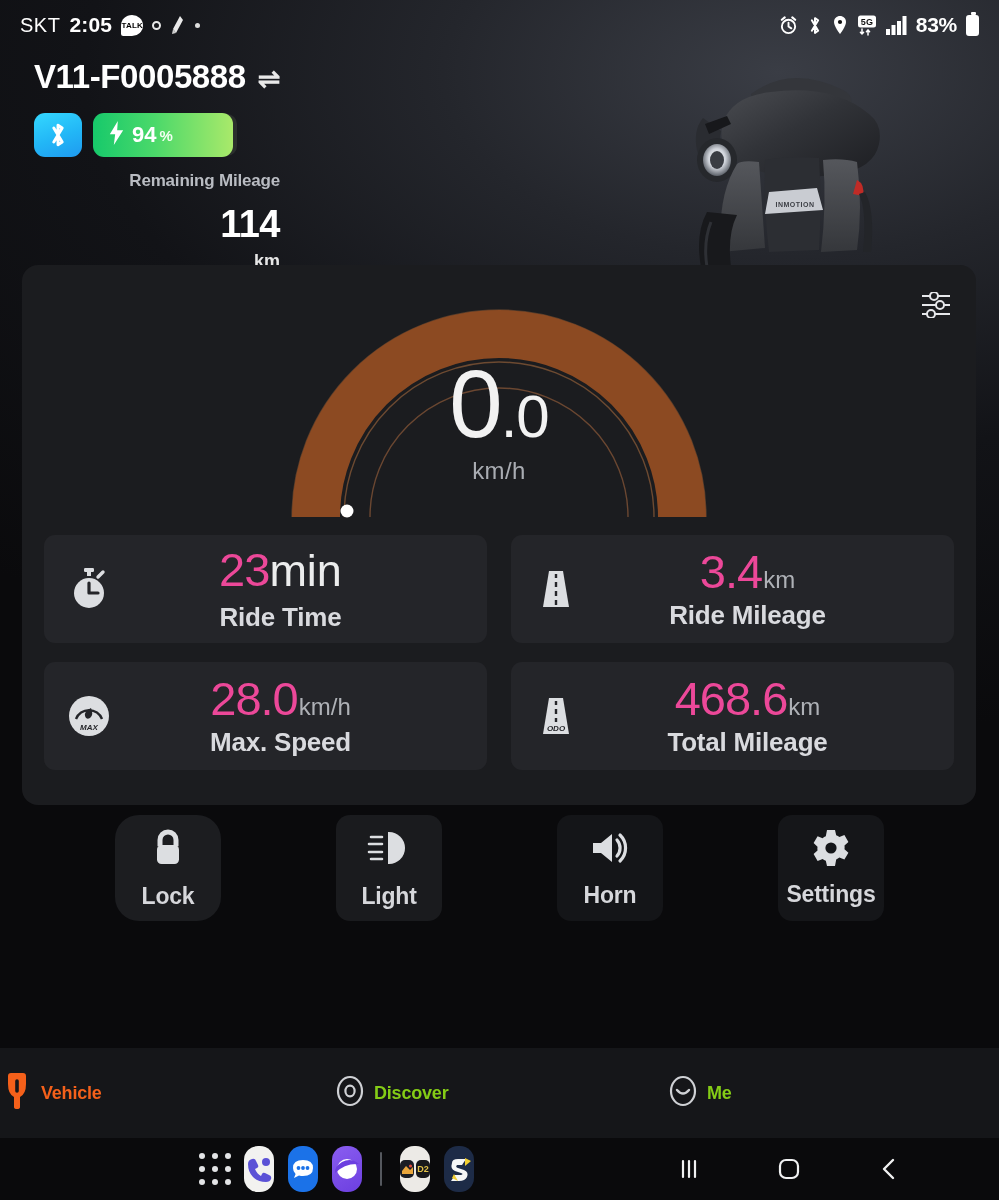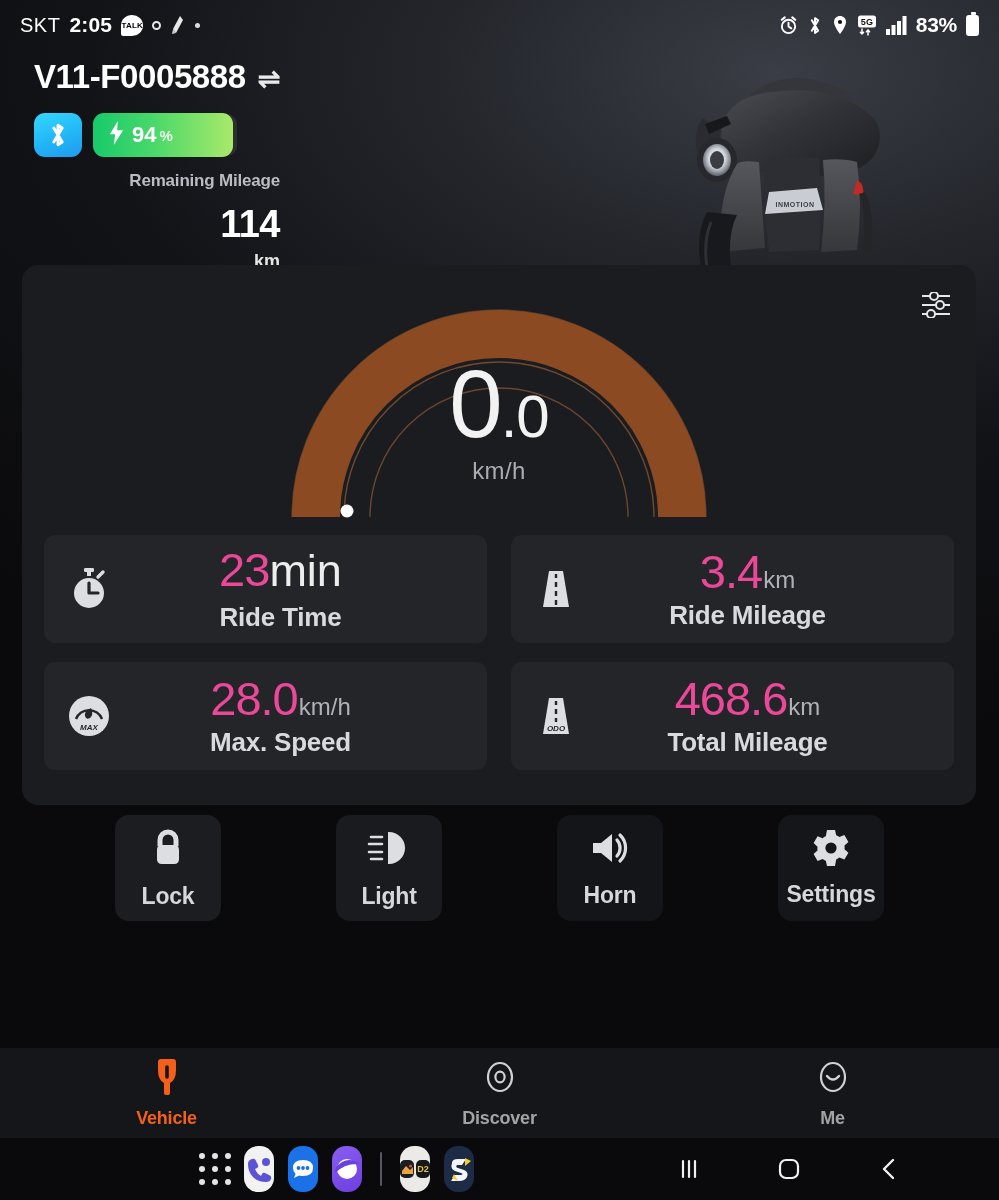"Lock" .act.s1 { border-radius: none -> 24px }
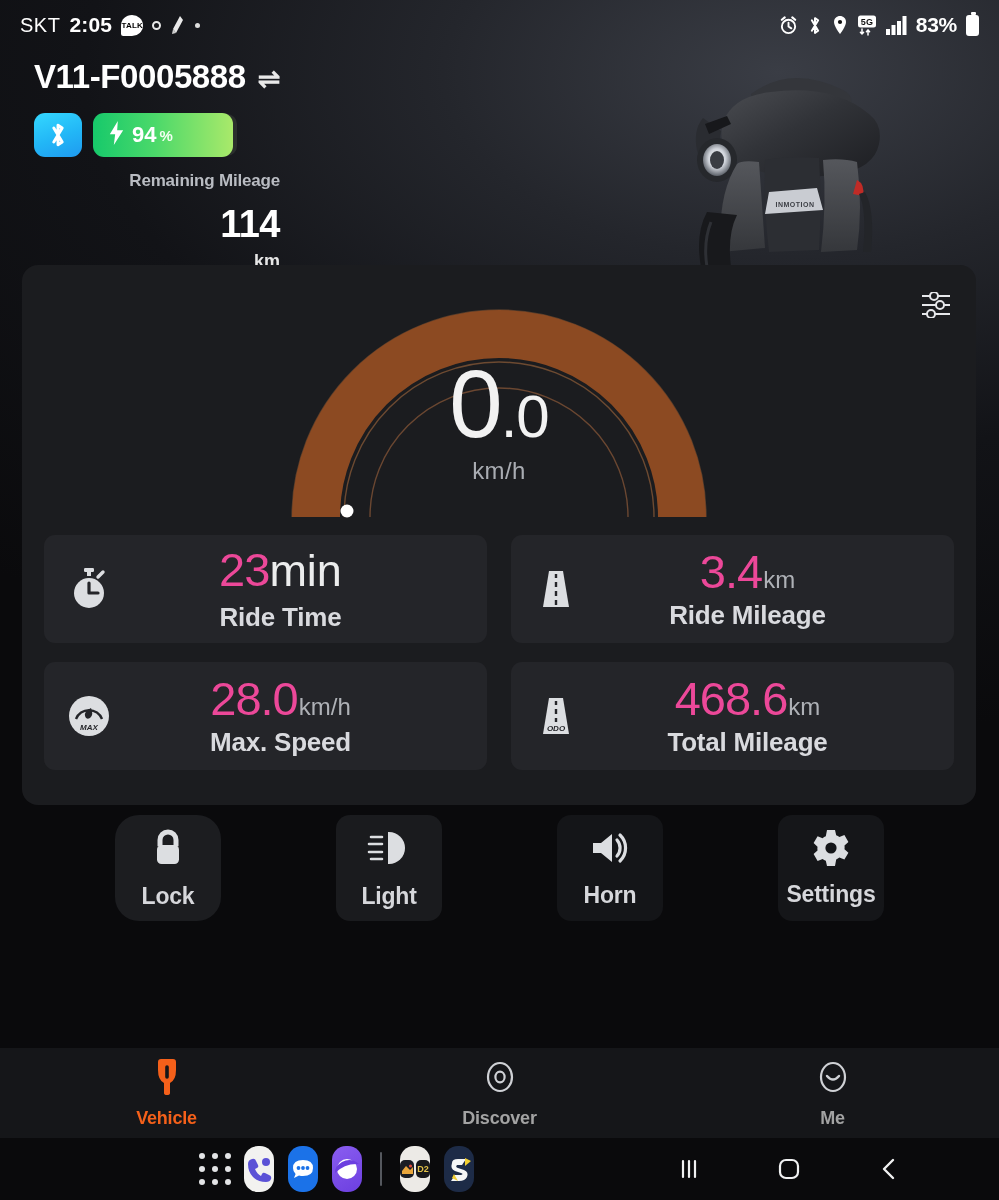"Vehicle" .nav-item { flex-direction: column -> row }
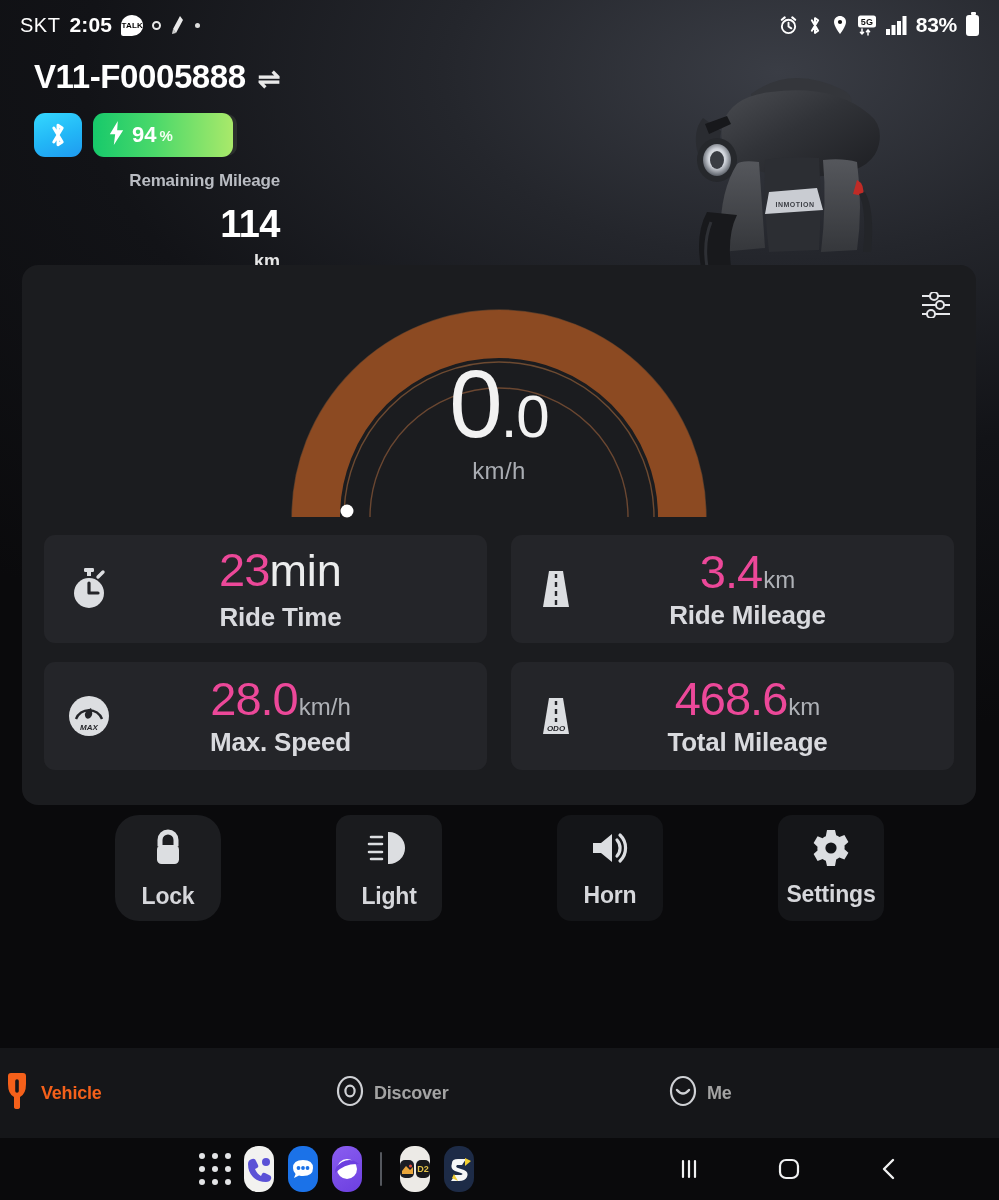"Discover" .nav-item .nlbl { color: #a3a3a3 -> #84cc16 }
